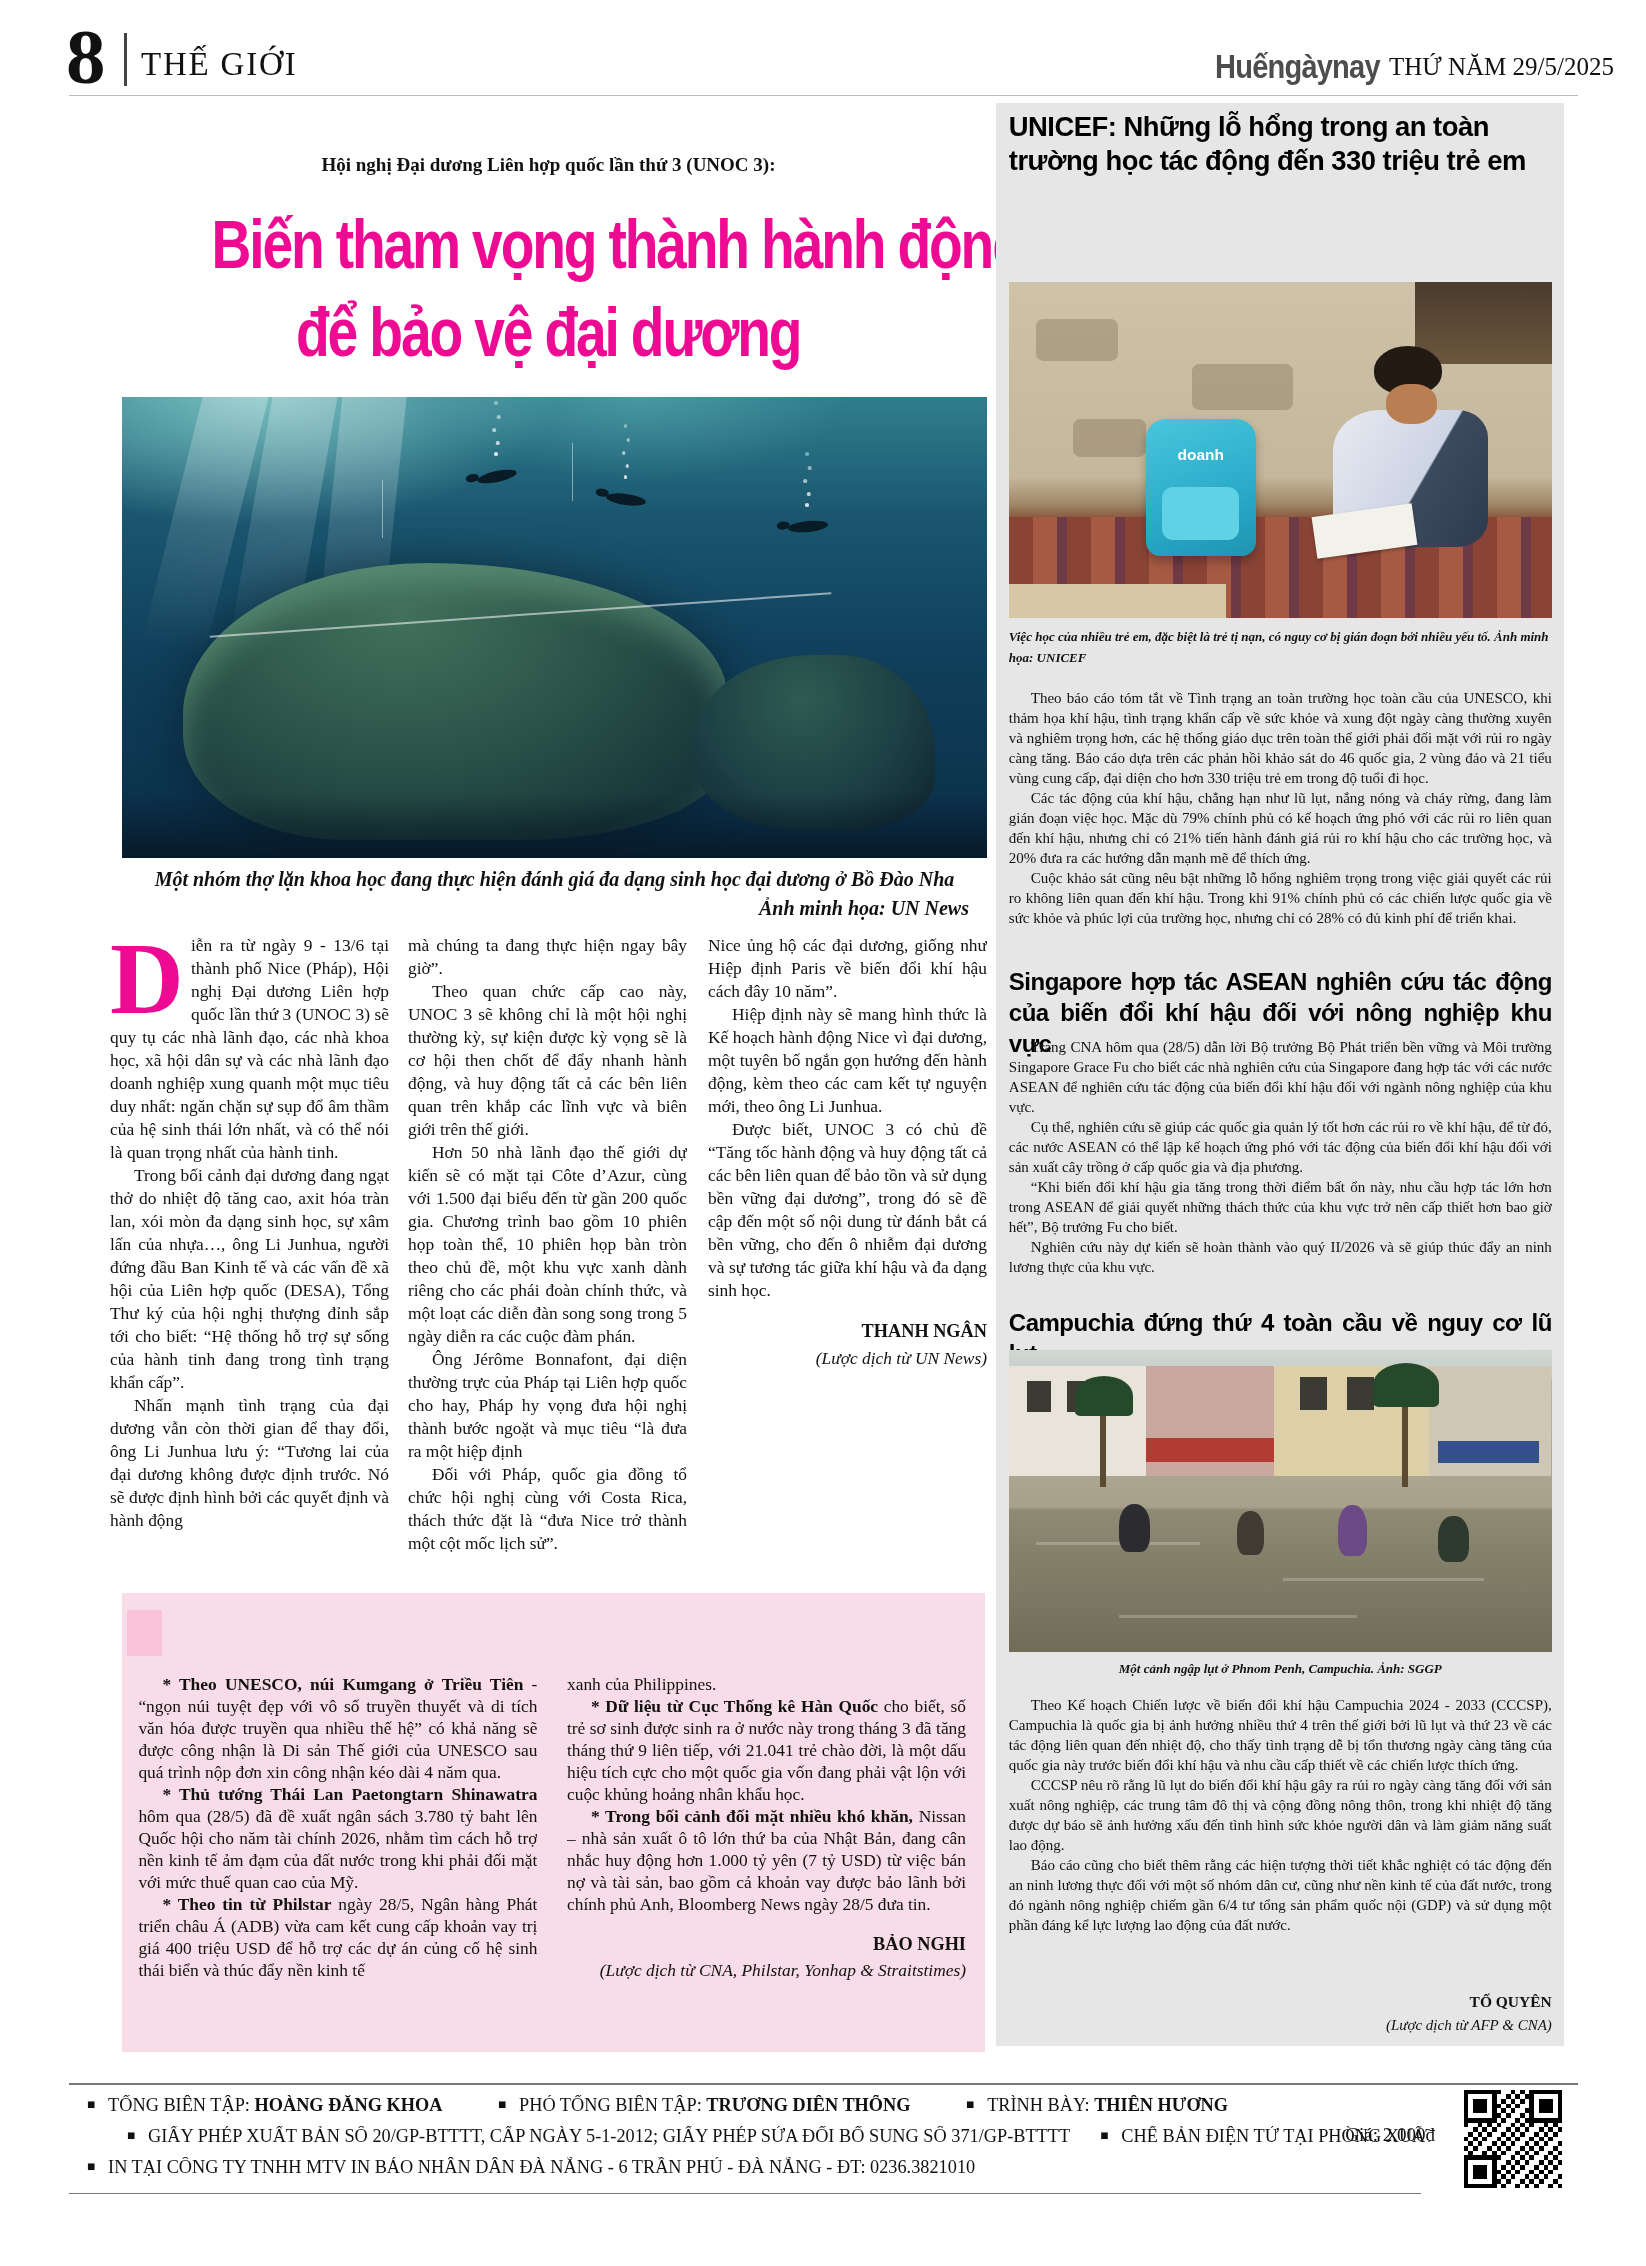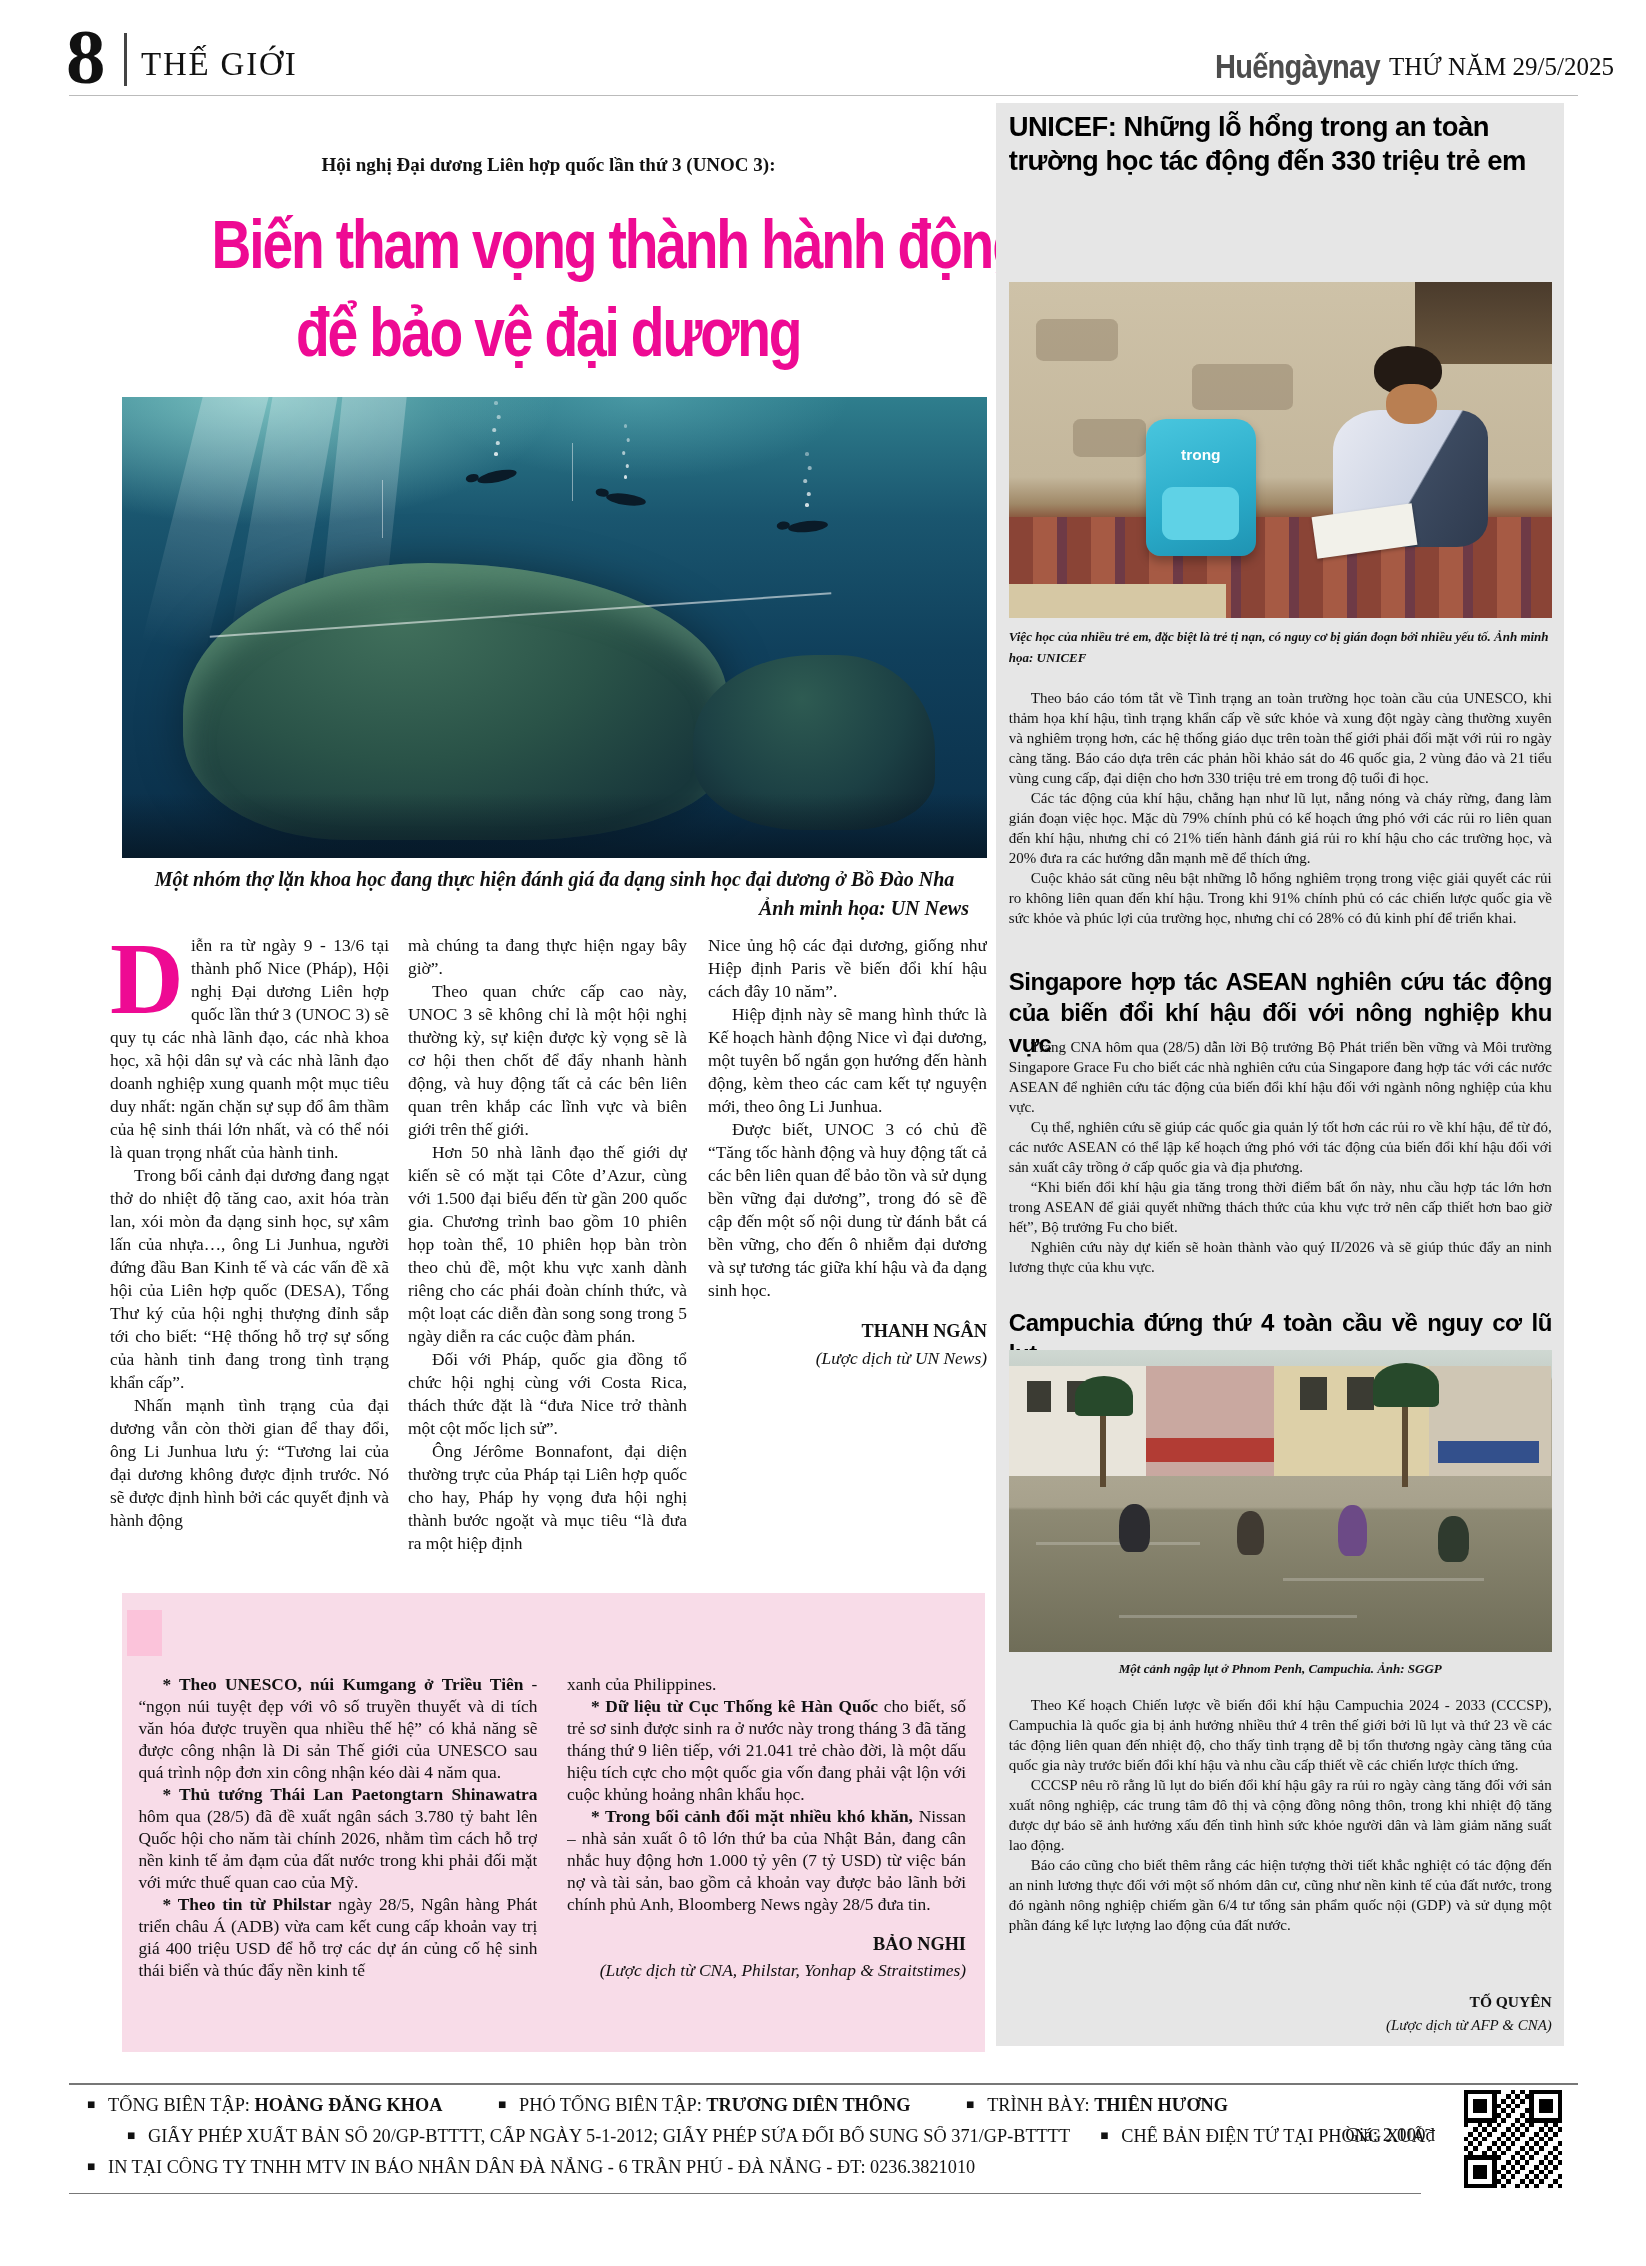"trong" div.abs { text: trong -> doanh }
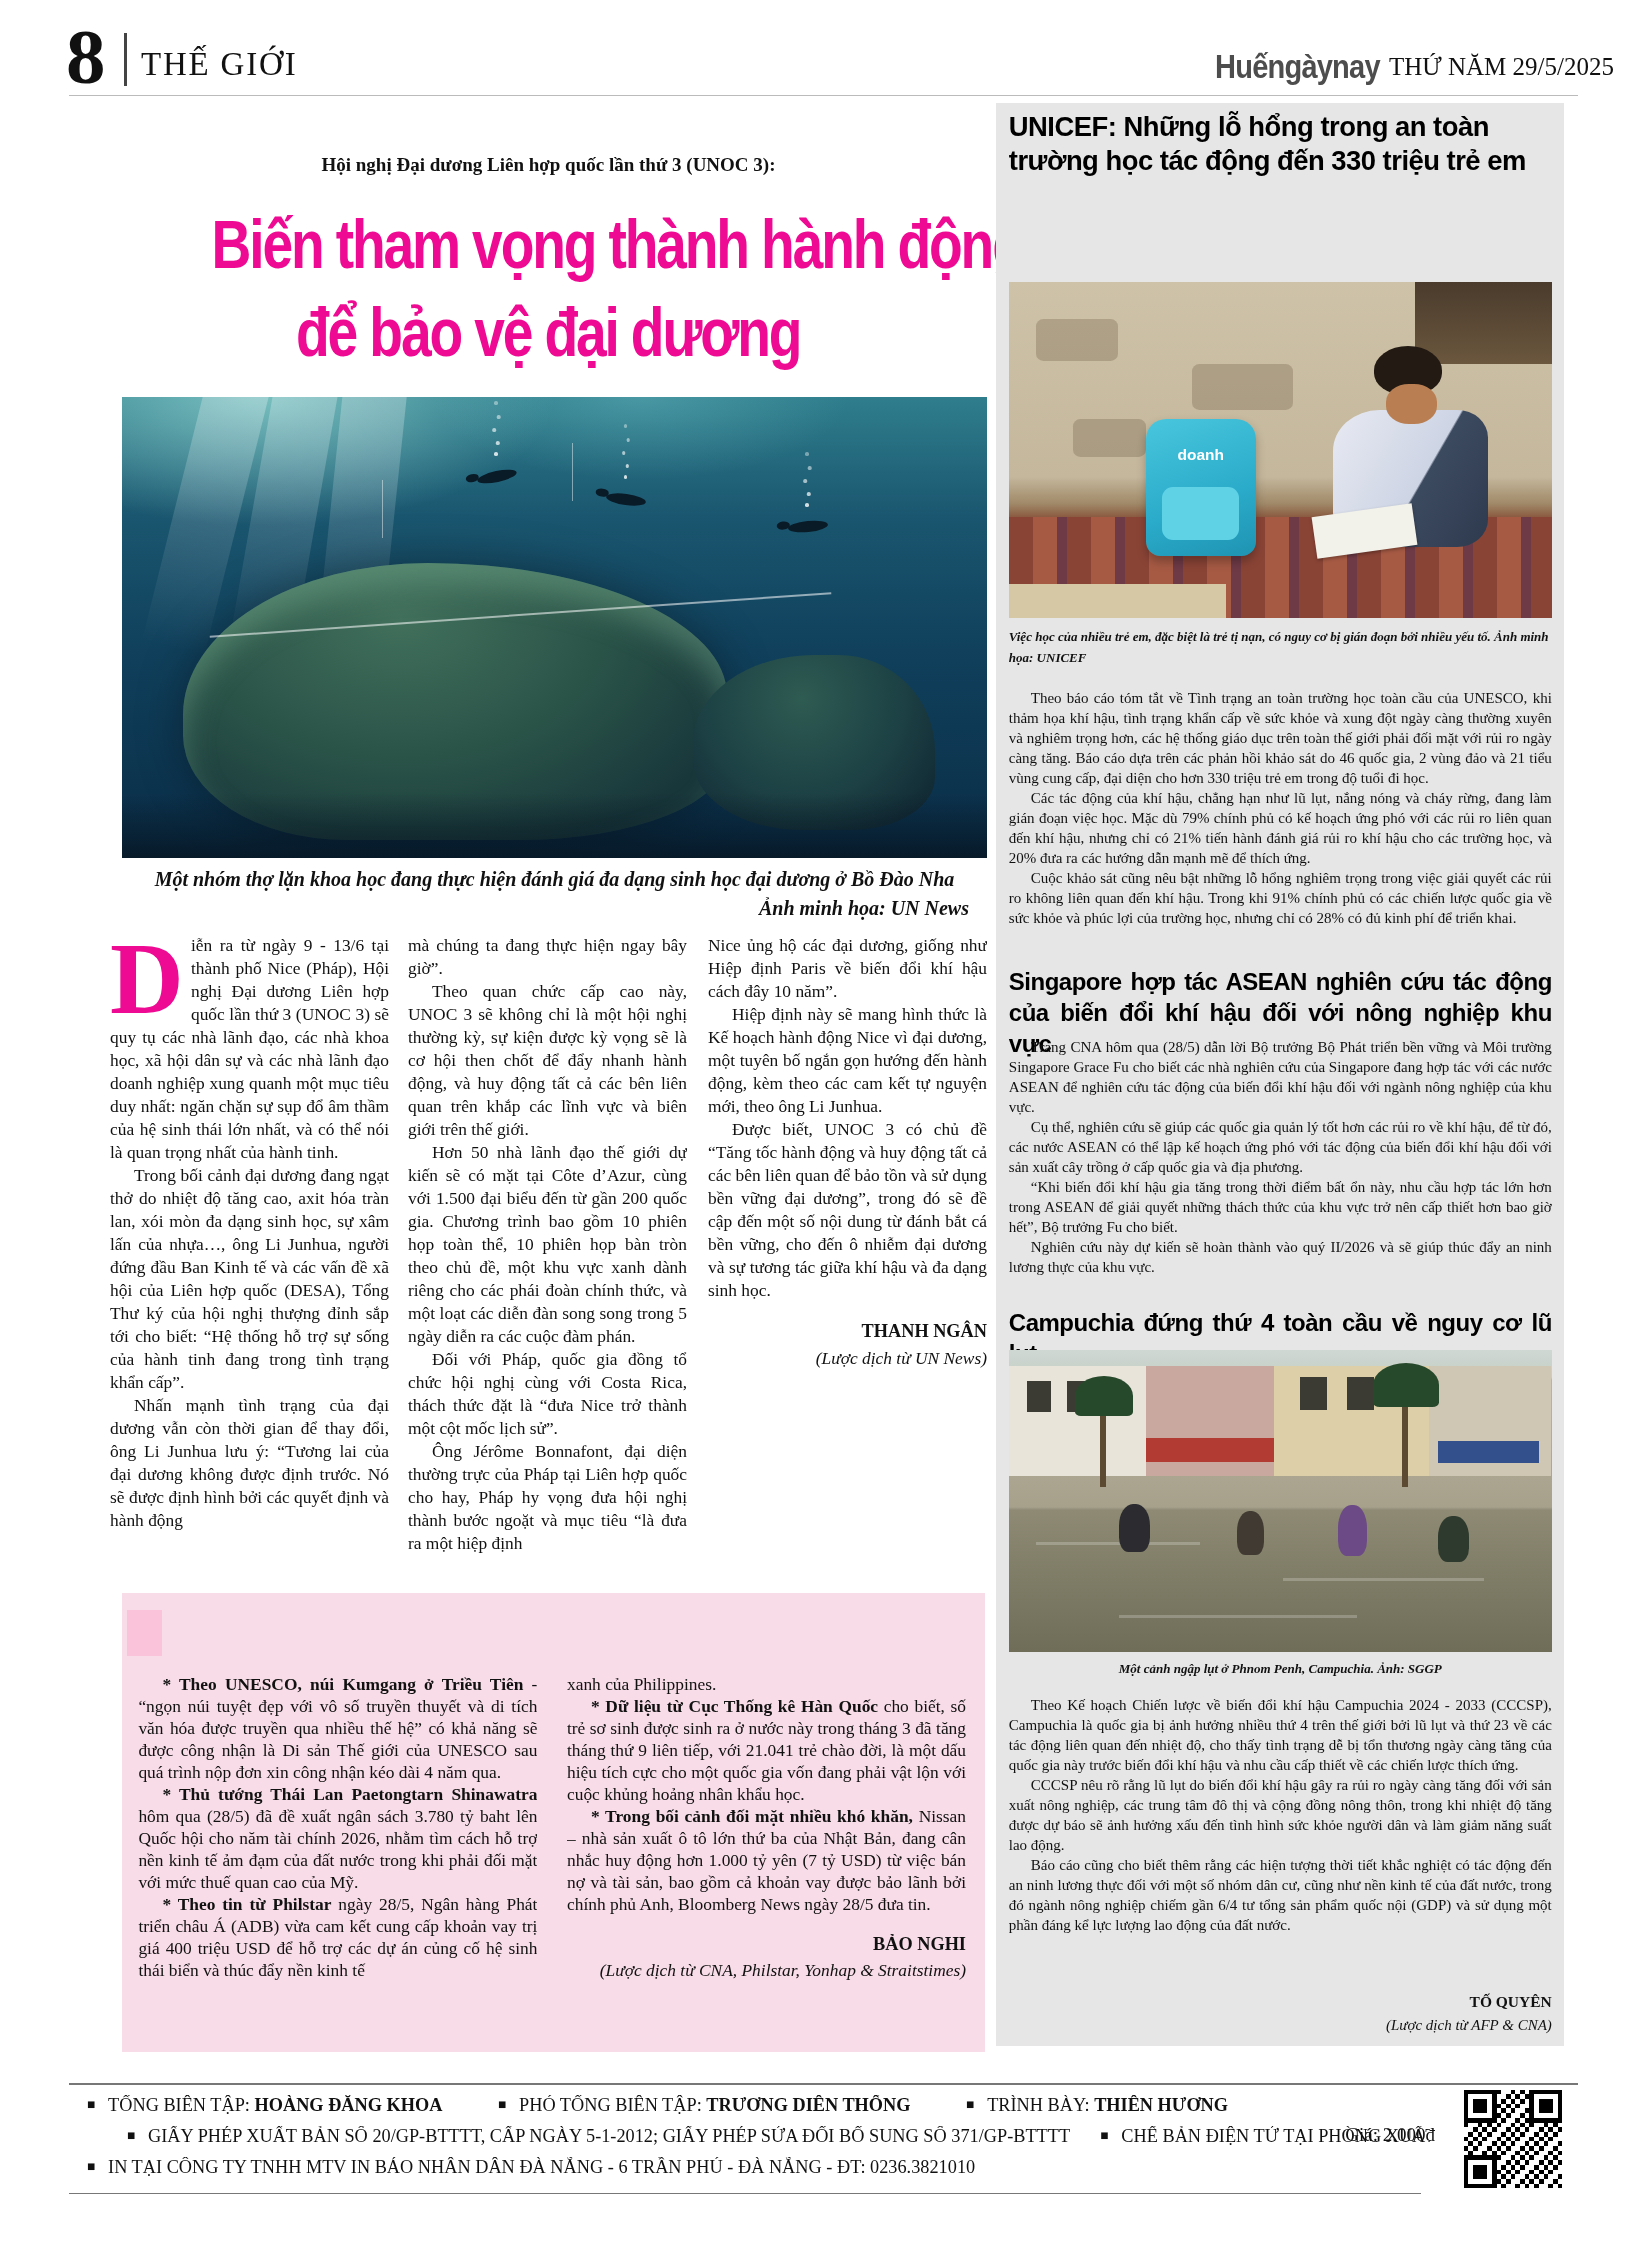"Đối với Pháp, quốc gia" p { order: before "Ông Jérôme Bonnafont, đại diện" -> after "Ông Jérôme Bonnafont, đại diện" }
